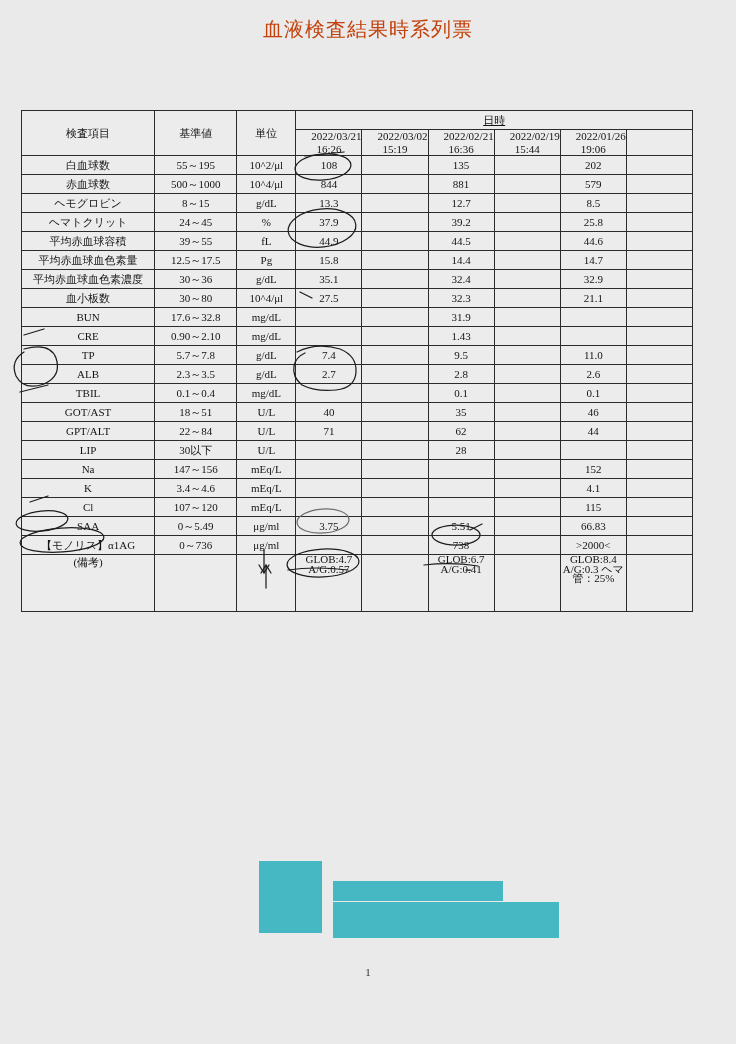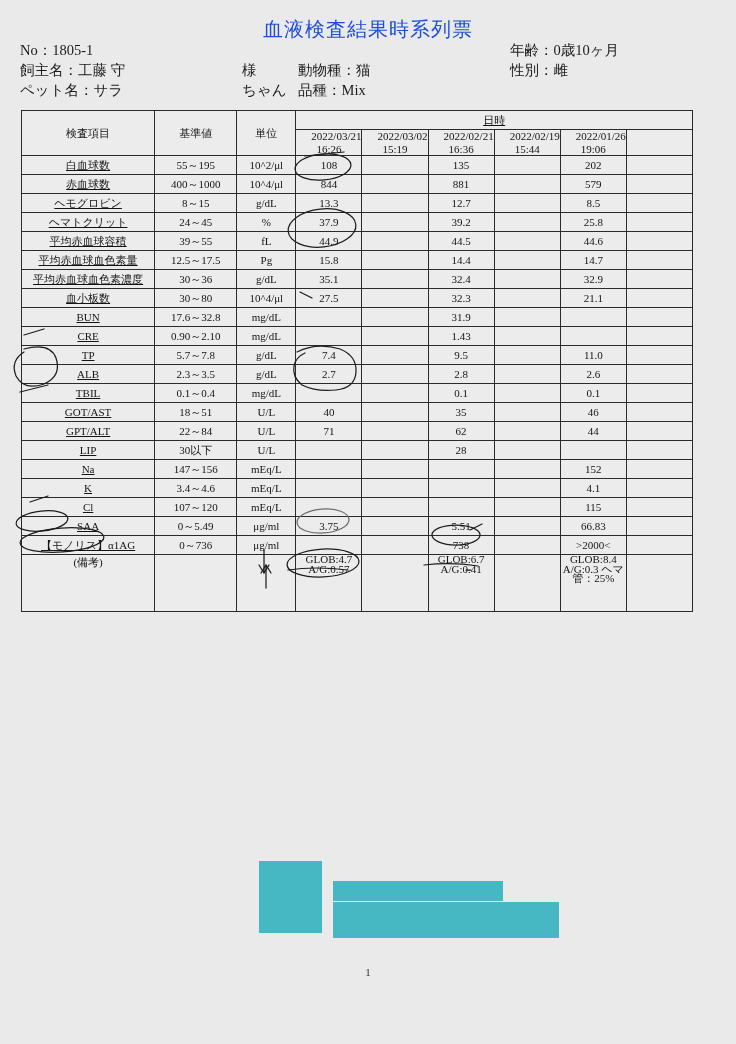"血液検査結果時系列票" .doc-title { color: #1d4ed8 -> #c2410c }
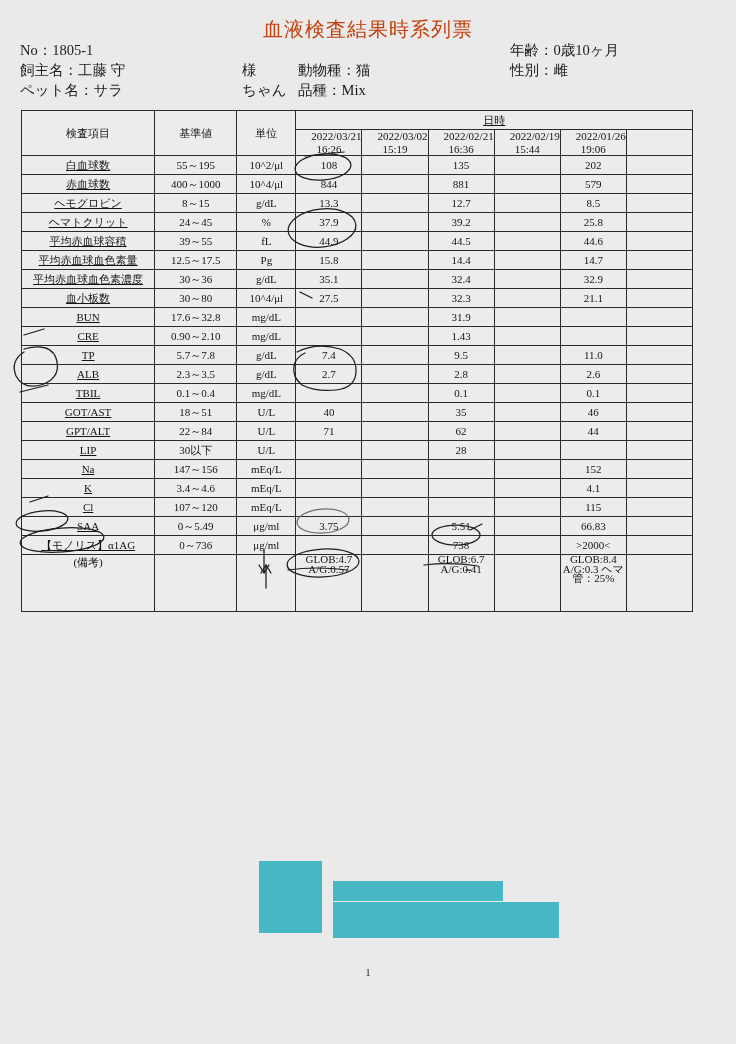"No：1805-1" div.meta { html: <div> <div> <span>No：1805-1</span> <span>年齢：0歳10ヶ月</span> </div> <div> <span>飼主名：工藤 守</span> <span>様</span> <span>動物種：猫</span> <span>性別：雌</span> </div> <div> <span>ペット名：サラ</span> <span>ちゃん</span> <span>品種：Mix</span> </div> </div> -> none }
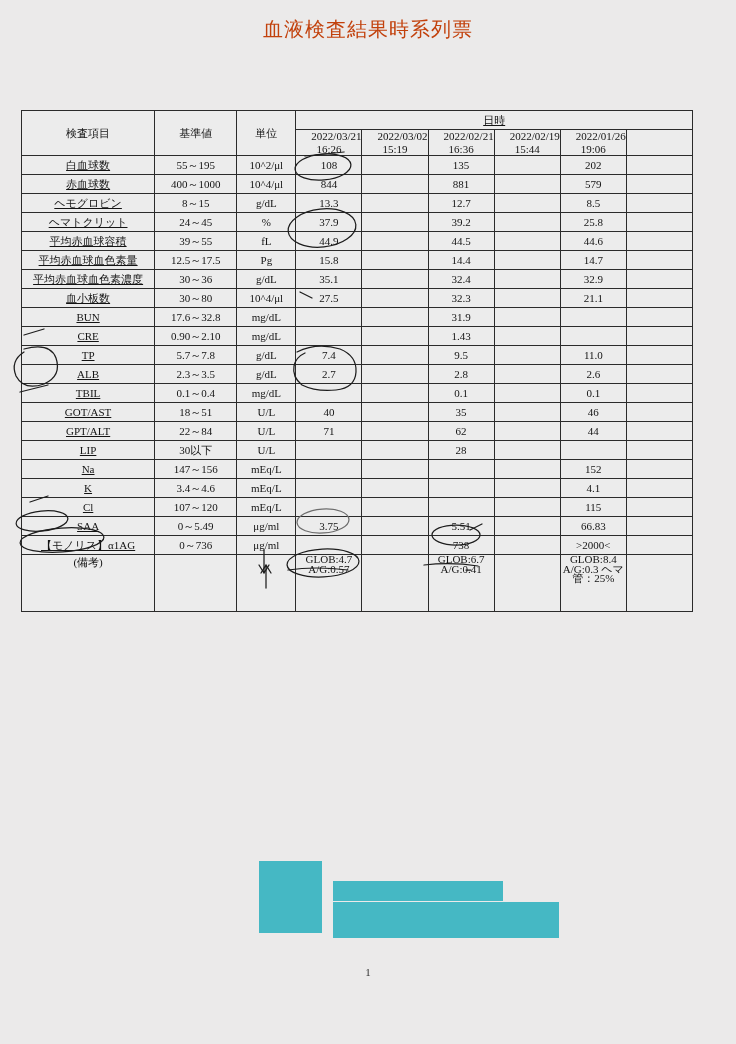"白血球数" td.item { text-decoration: underline -> none }
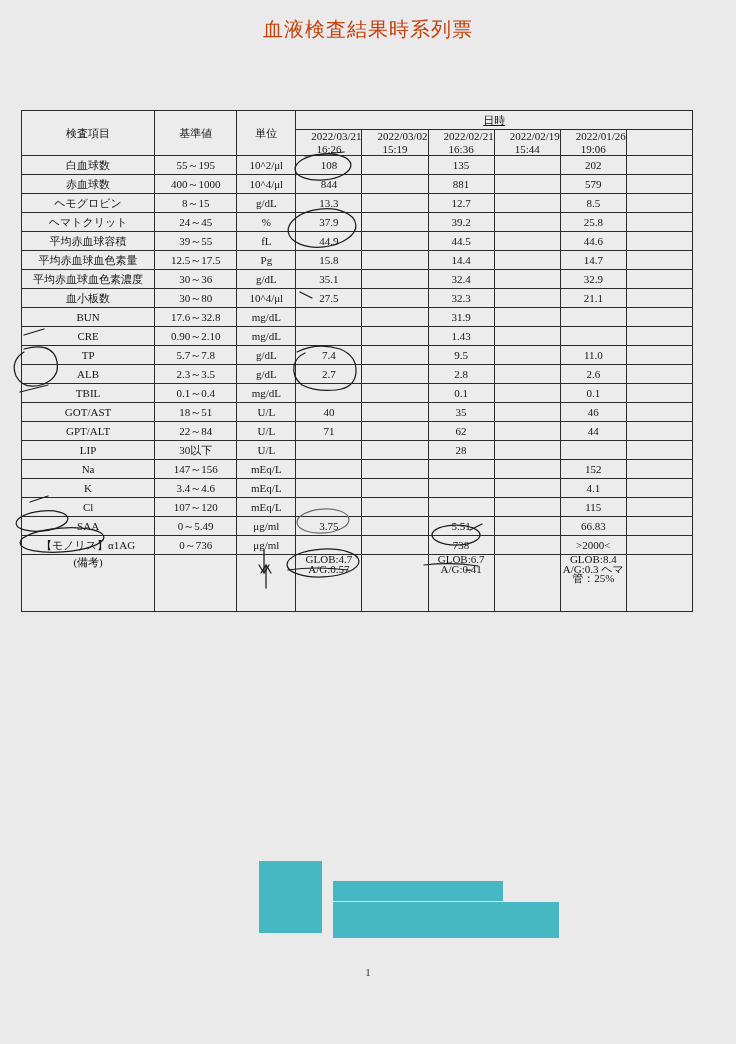"400～1000" td.ref { text: 400 -> 500 }
